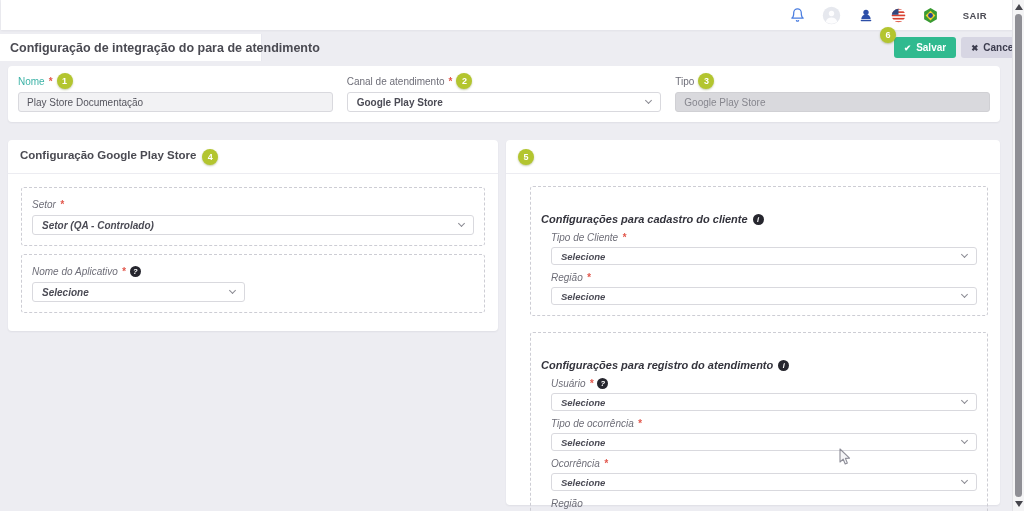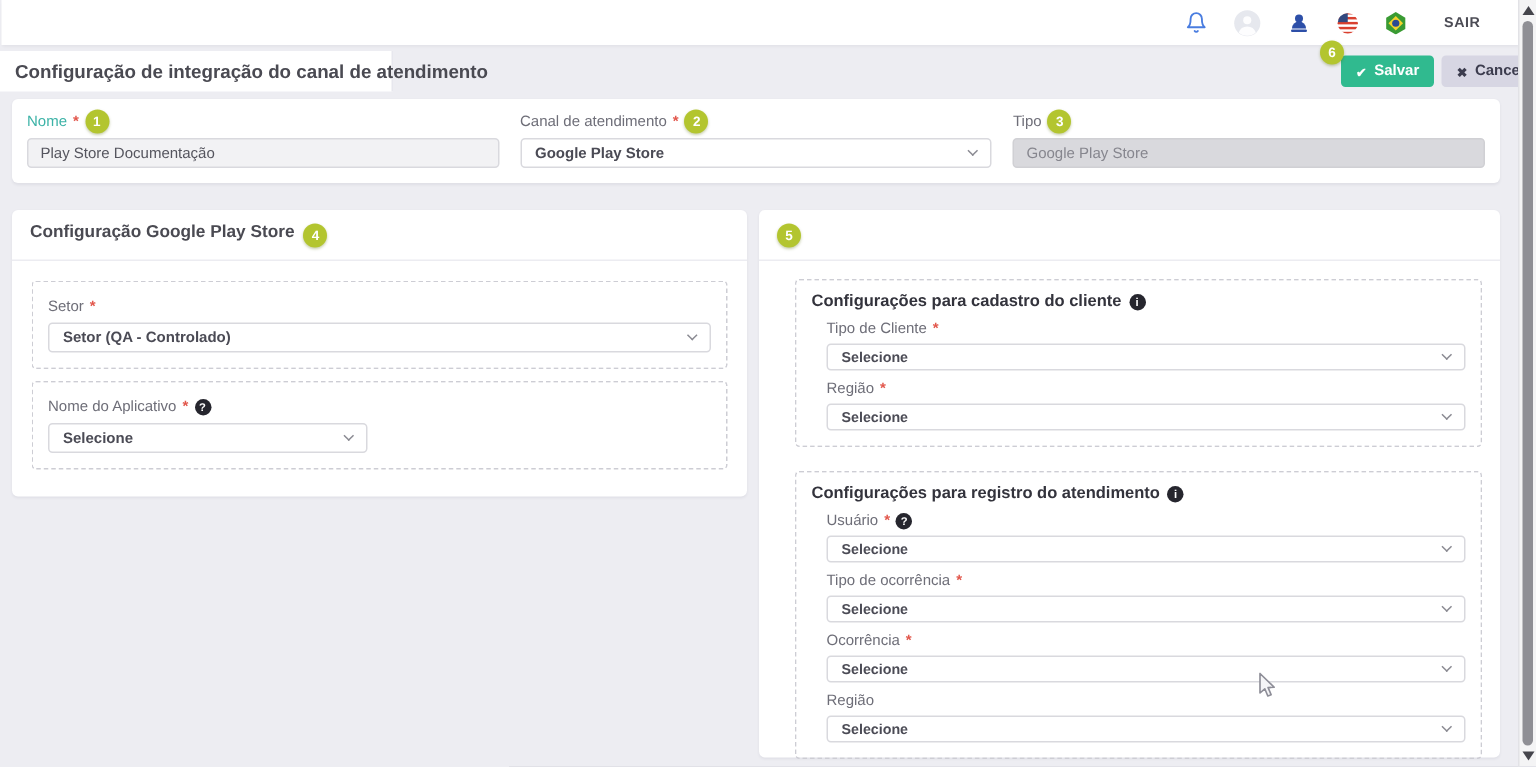"Configuração de integração do canal" h1 { text: canal -> para }
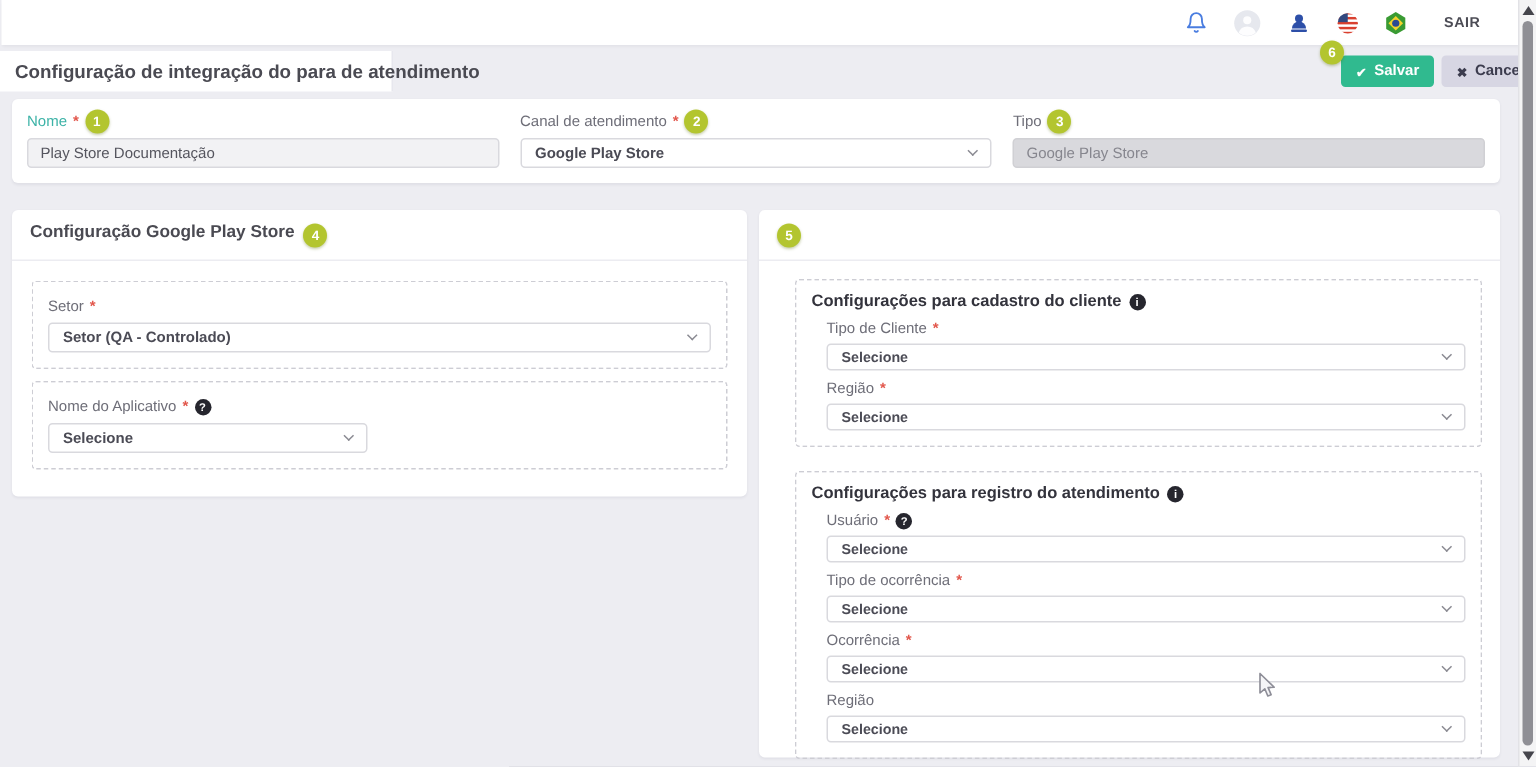"Setor" .dashed { font-style: none -> italic }
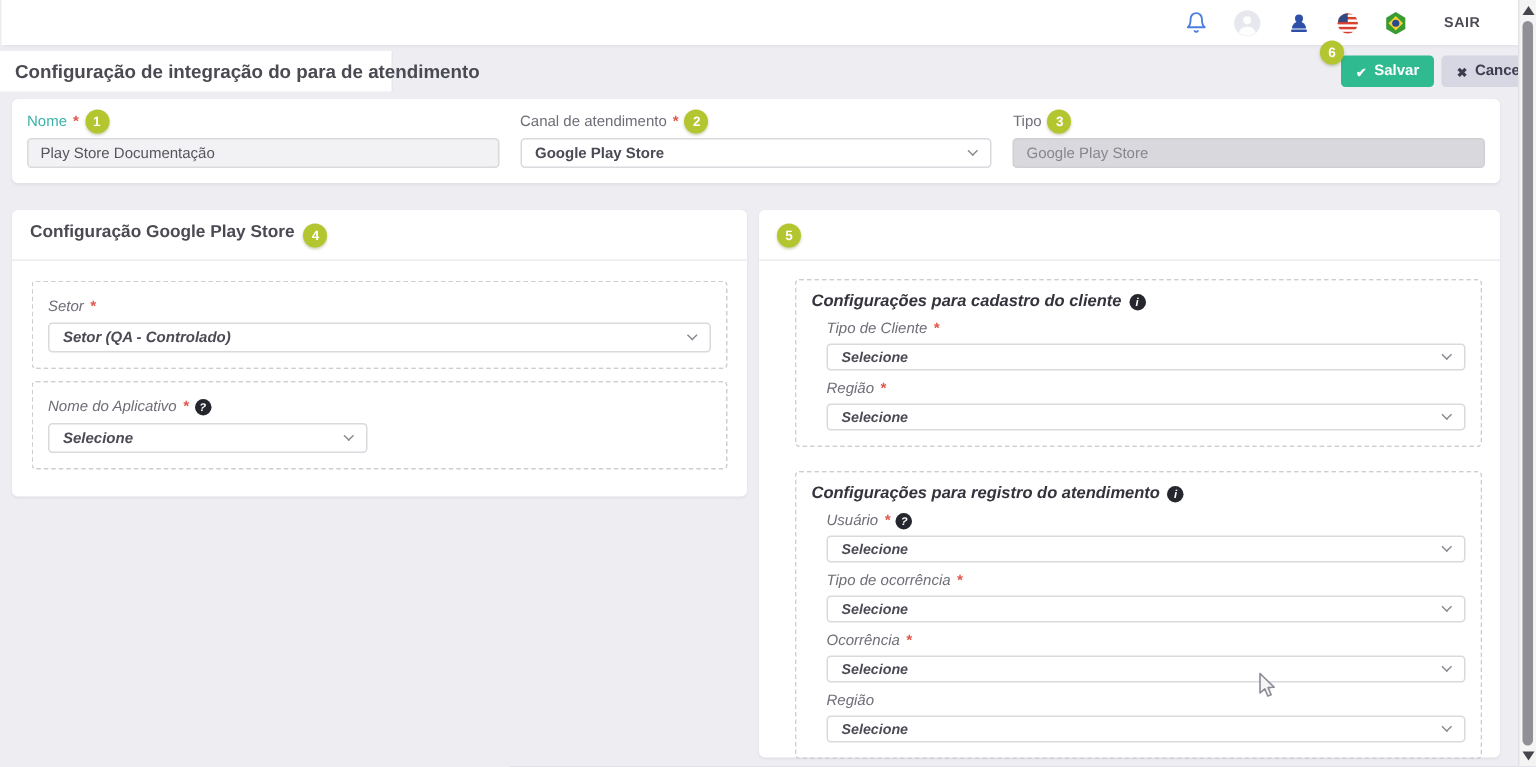"Configurações para cadastro do cliente" .section-heading { margin-top: none -> 18px }
